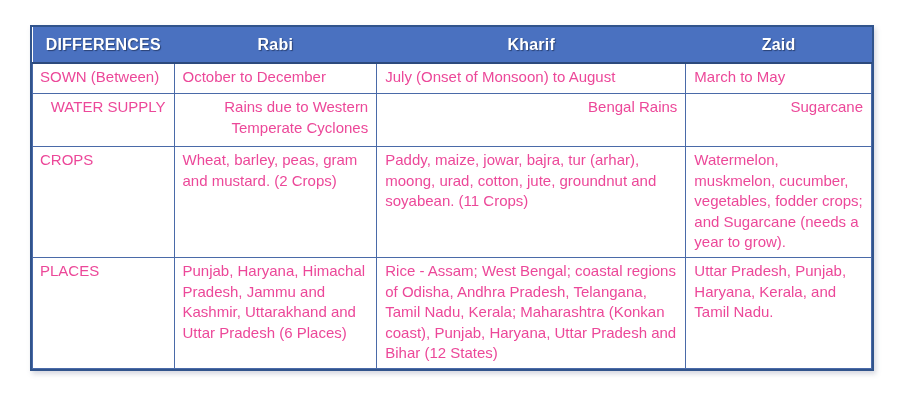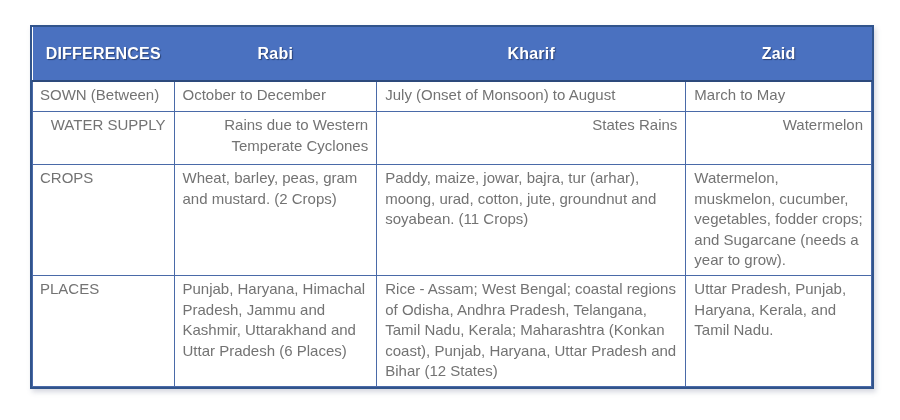"DIFFERENCES" .season-table th { padding: 10px 6px -> 1px 6px }
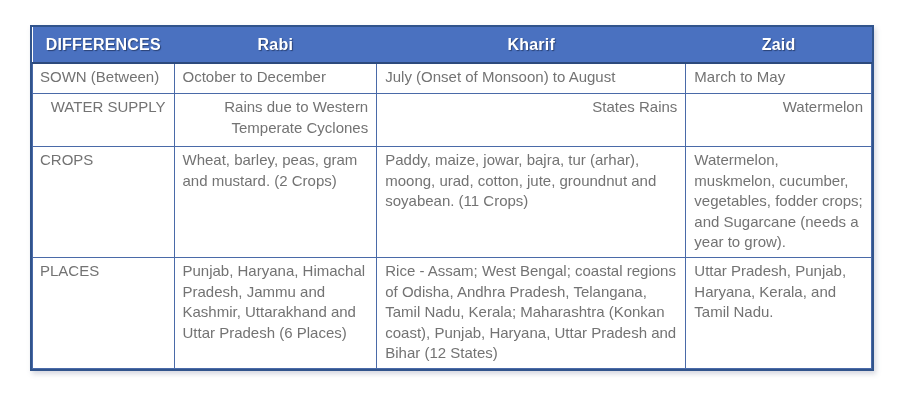"SOWN (Between)" .season-table td { color: #737373 -> #ec4899 }
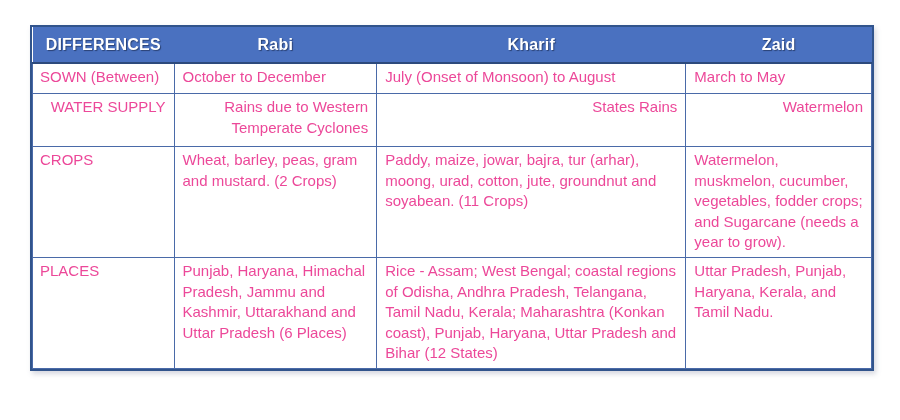"States Rains" td { text: States -> Bengal }
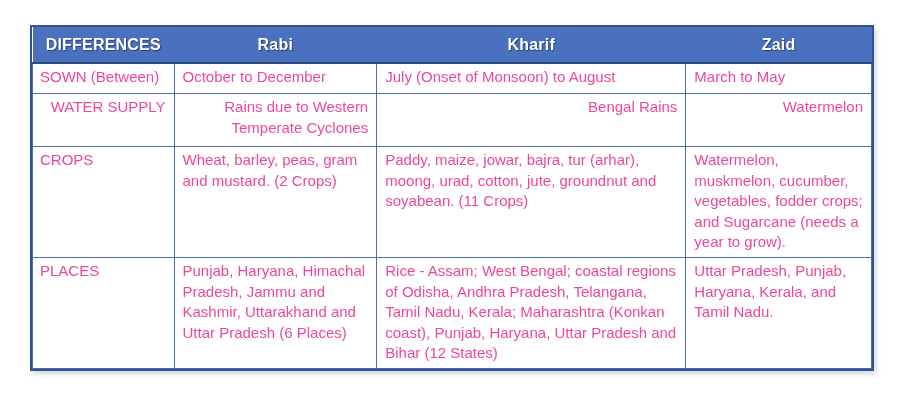"Watermelon" td { text: Watermelon -> Sugarcane }
